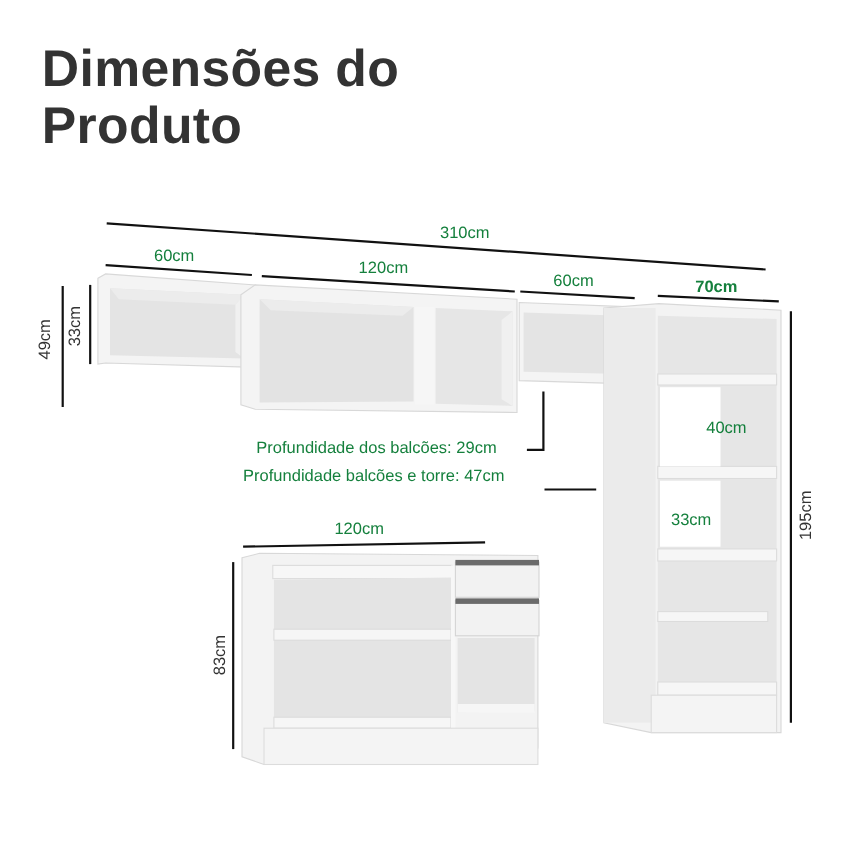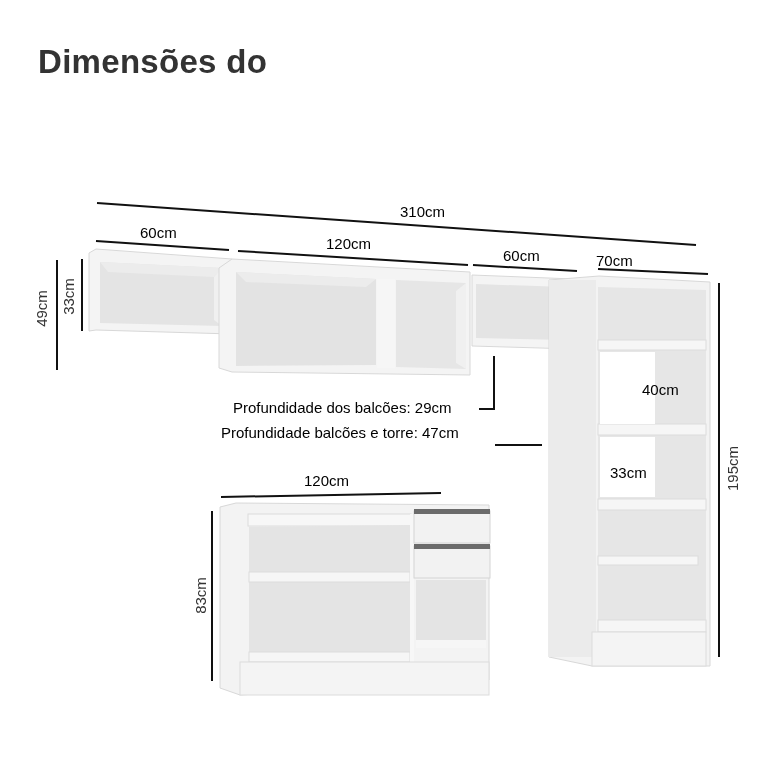"Dimensões do" .title { font-size: 33px -> 47px }
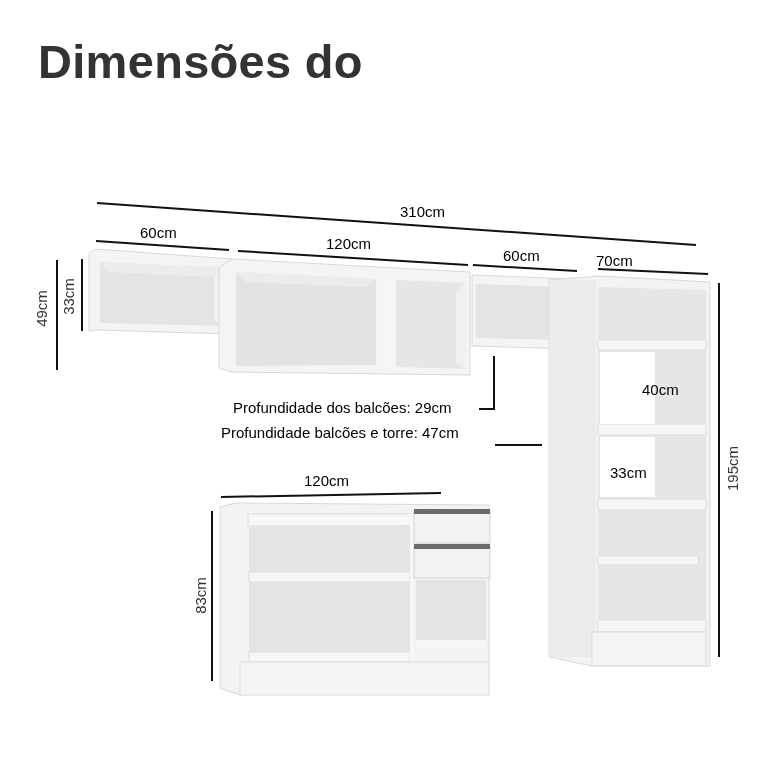"Produto" div { html: none -> <div>Produto</div> }
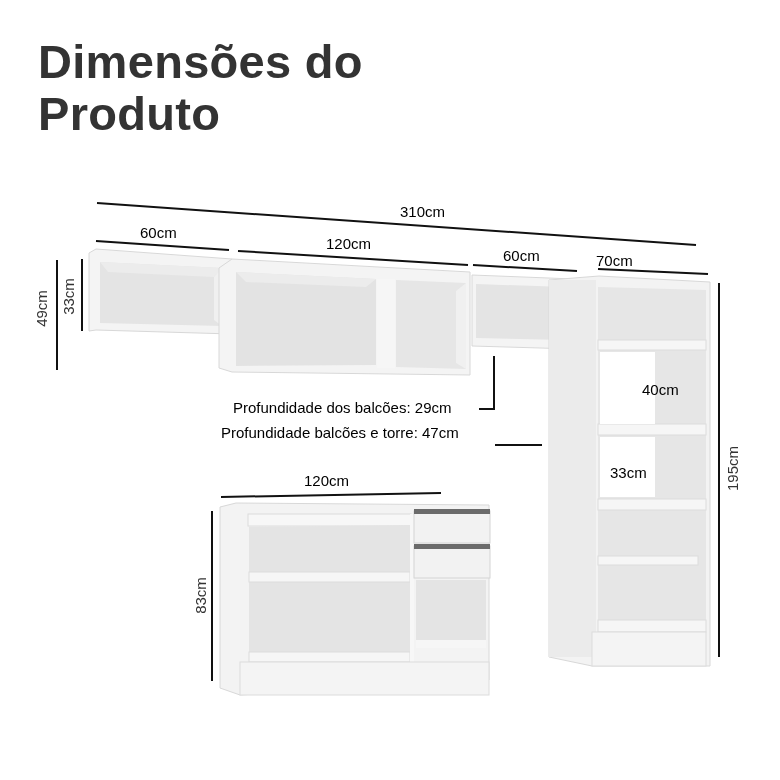"310cm" .lbl { color: #000000 -> #15803d }
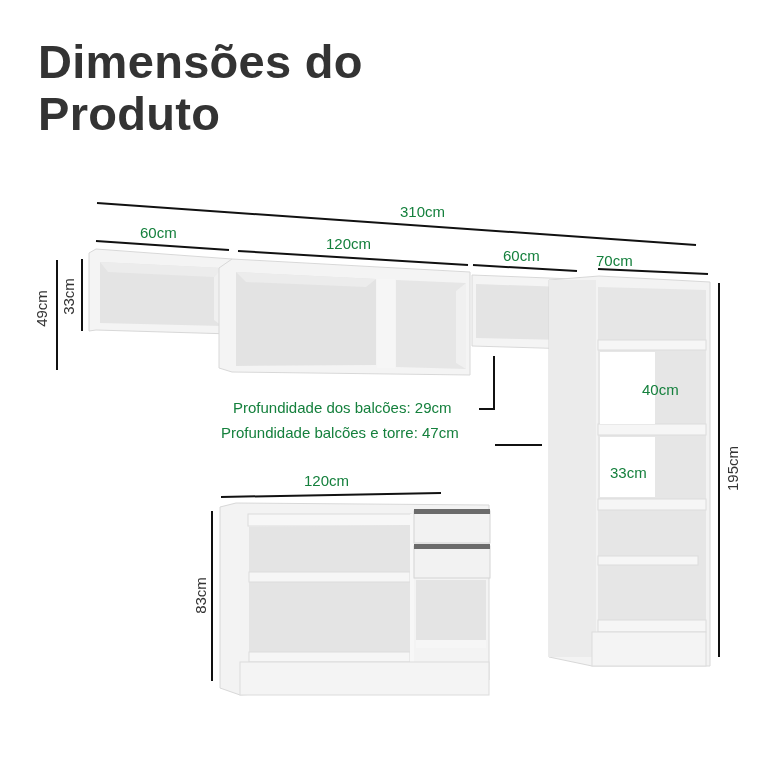"70cm" div.lbl { font-weight: none -> bold; left: 596px -> 632px }
